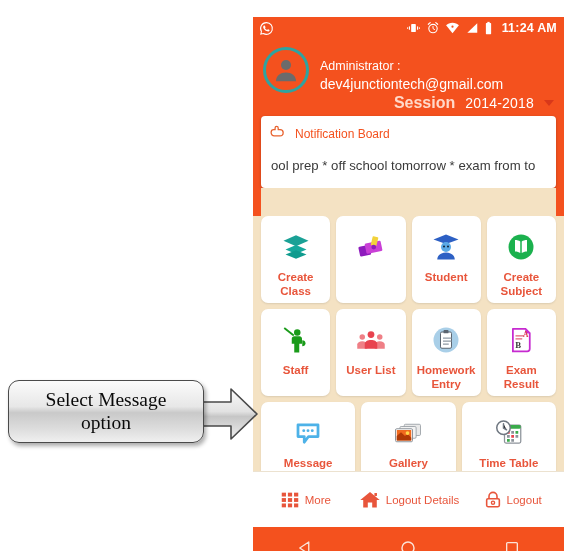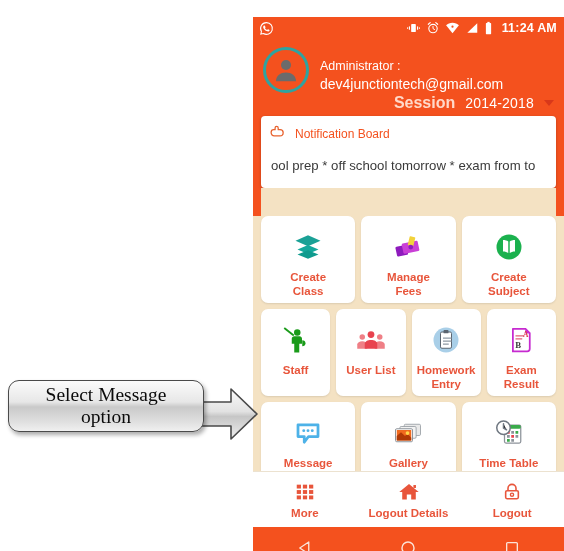"Manage" div.cell-lbl { html: <div>Manage<br>Fees</div> -> none }
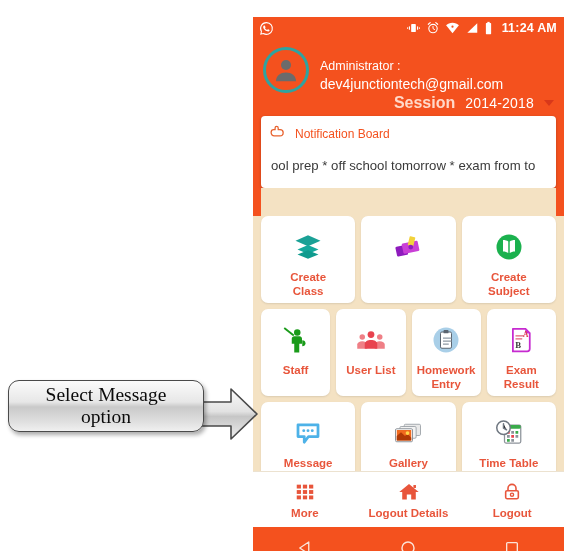"Student" div.cell { html: none -> <div> <div> <svg> <path></path> <circle></circle> <circle></circle> <circle></circle> <path></path> </svg> </div> <div>Student</div> </div> }
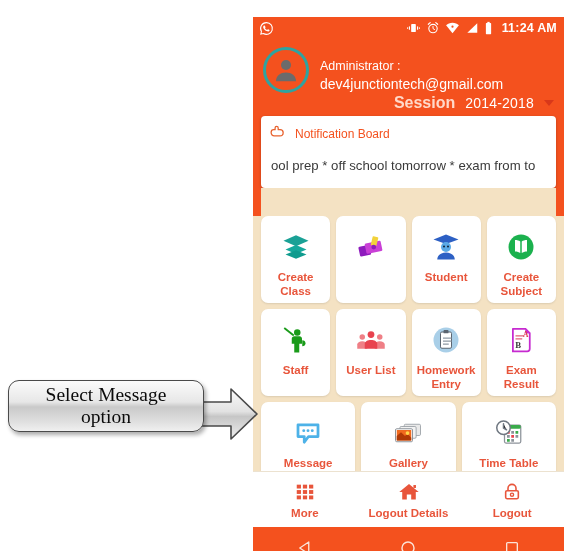"Select Message" .co-box { height: 52px -> 63px }
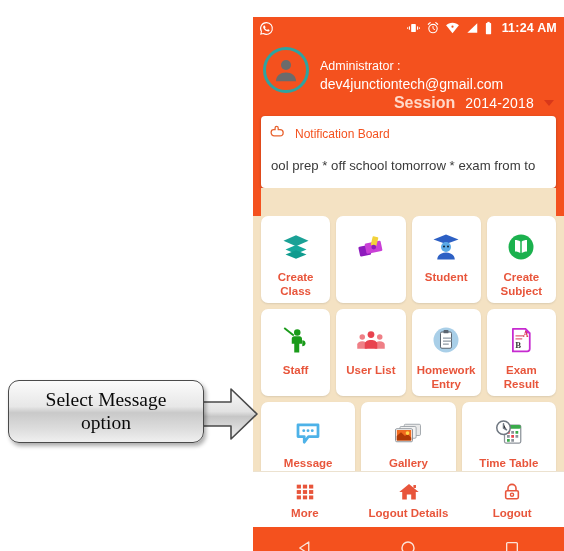"More" .bn { flex-direction: column -> none; font-weight: bold -> none }
